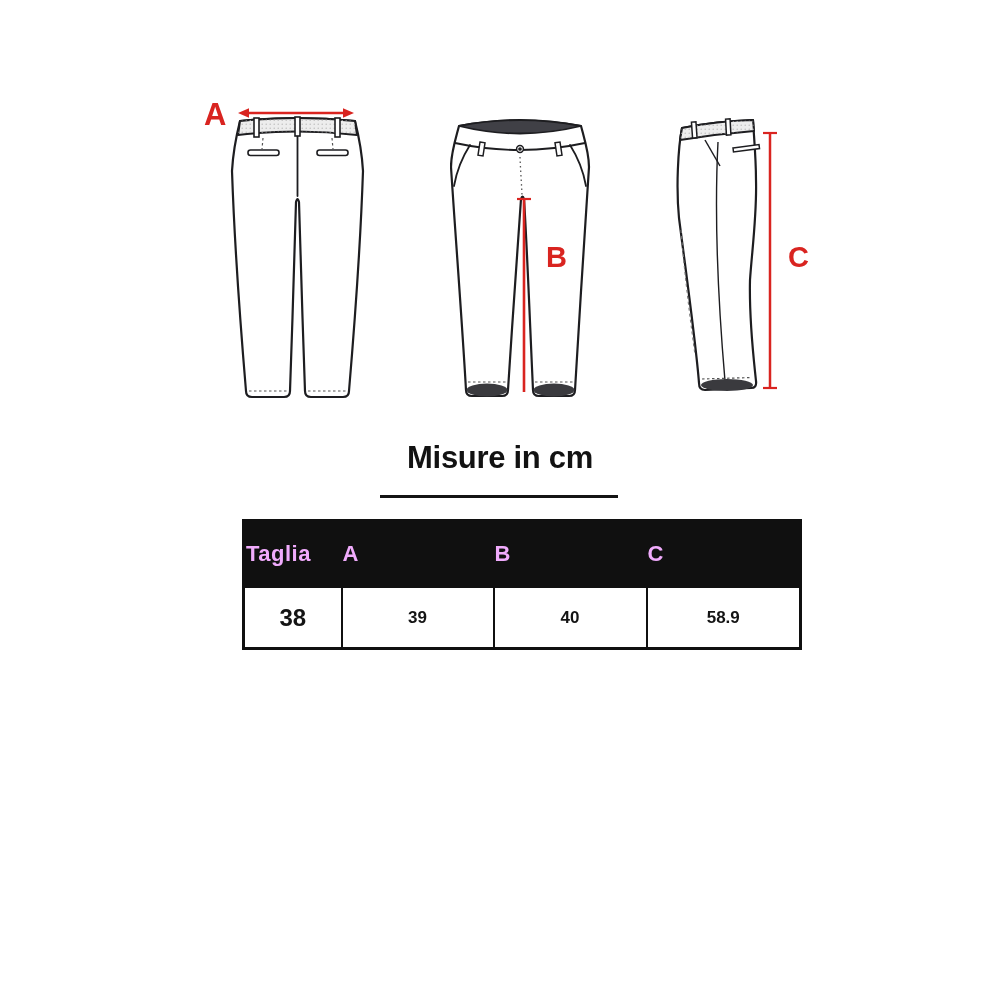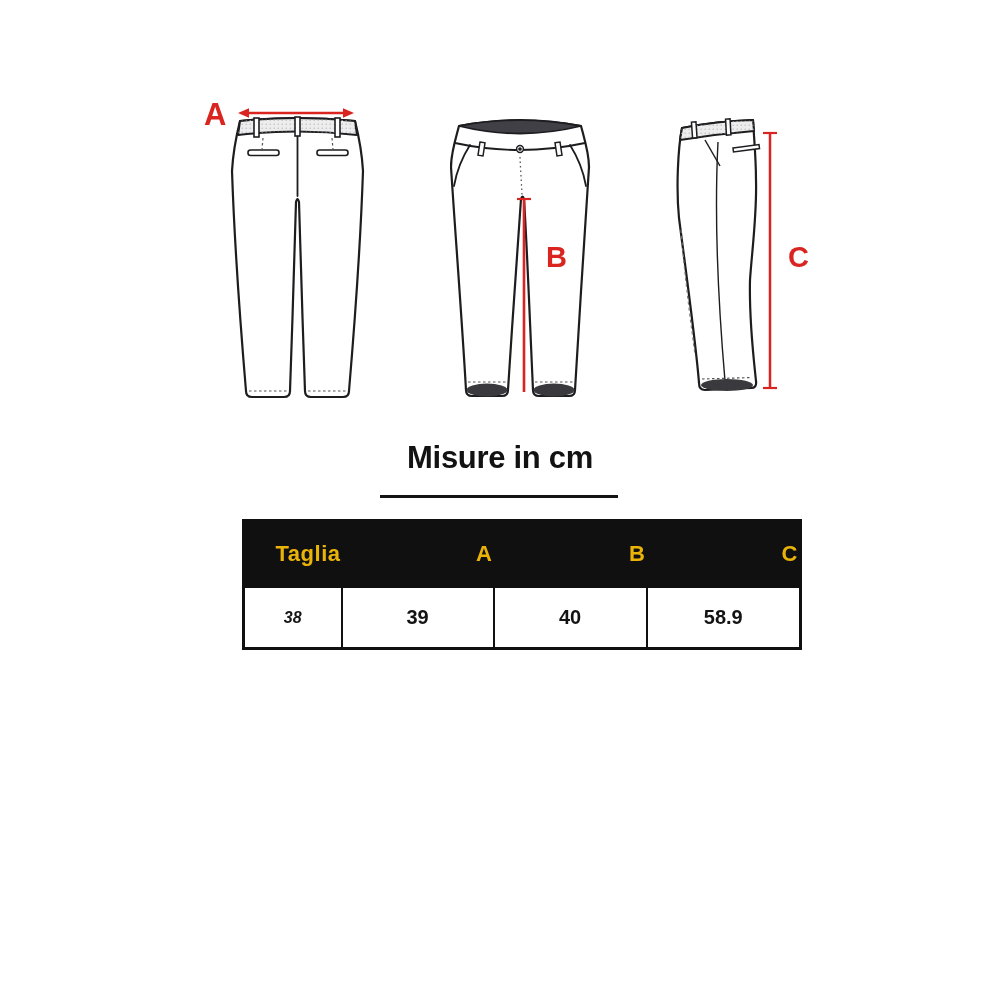"Taglia" table.size-table th { color: #eab308 -> #f0abfc; text-align: right -> left }
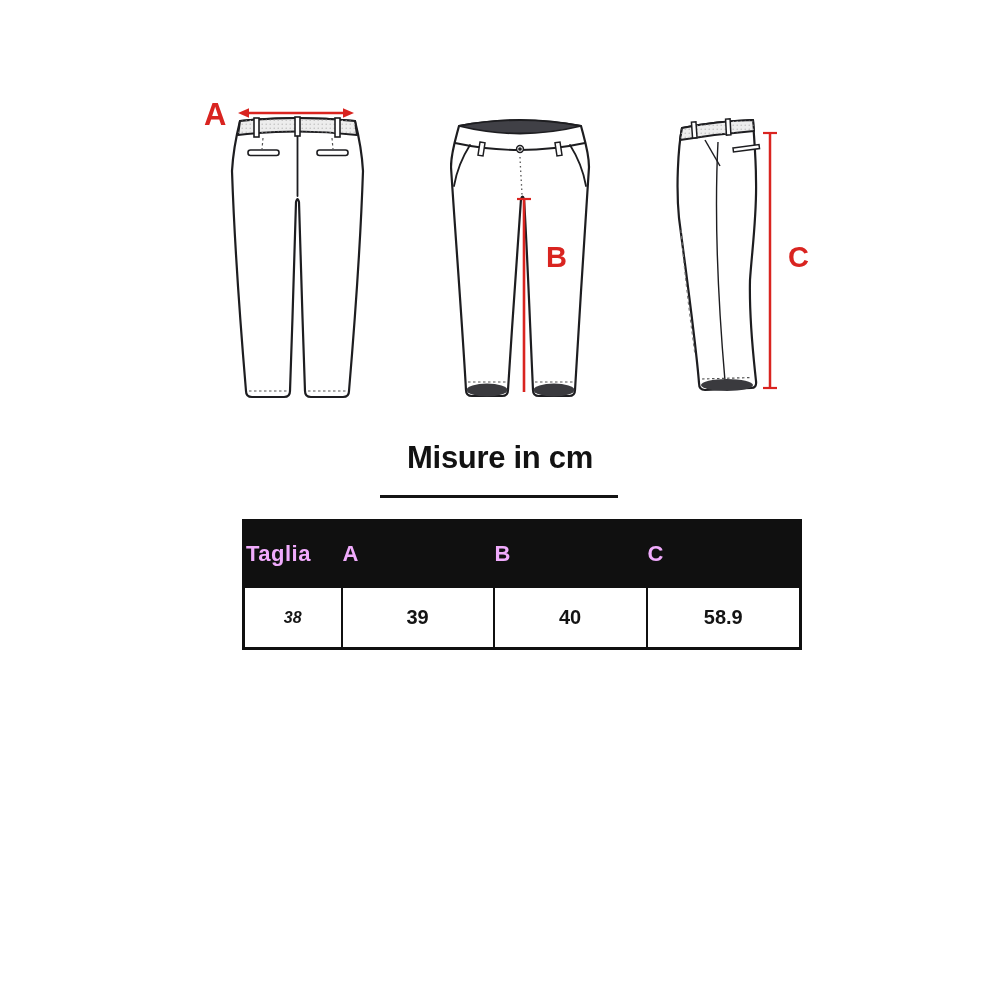"38" table.size-table td.cell-size { font-size: 16px -> 24px; font-style: italic -> none }
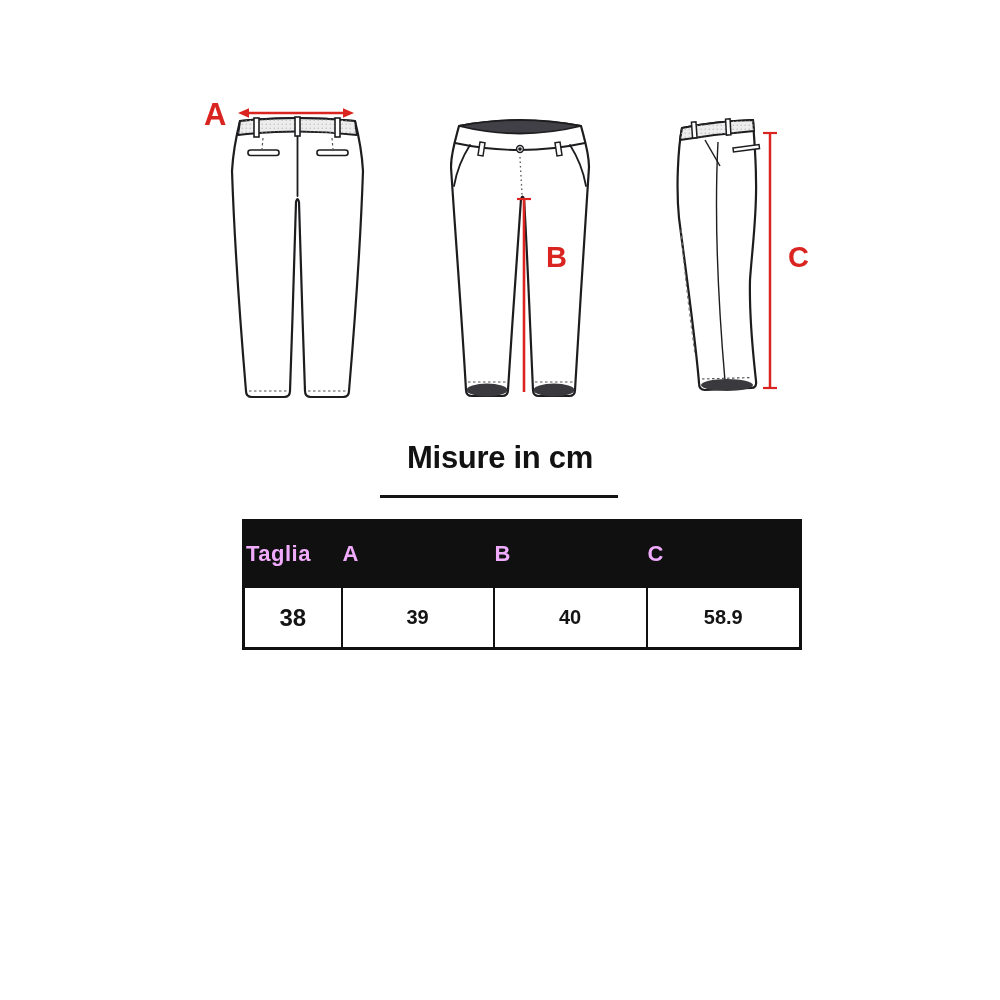"39" table.size-table td { font-size: 20px -> 17px }
